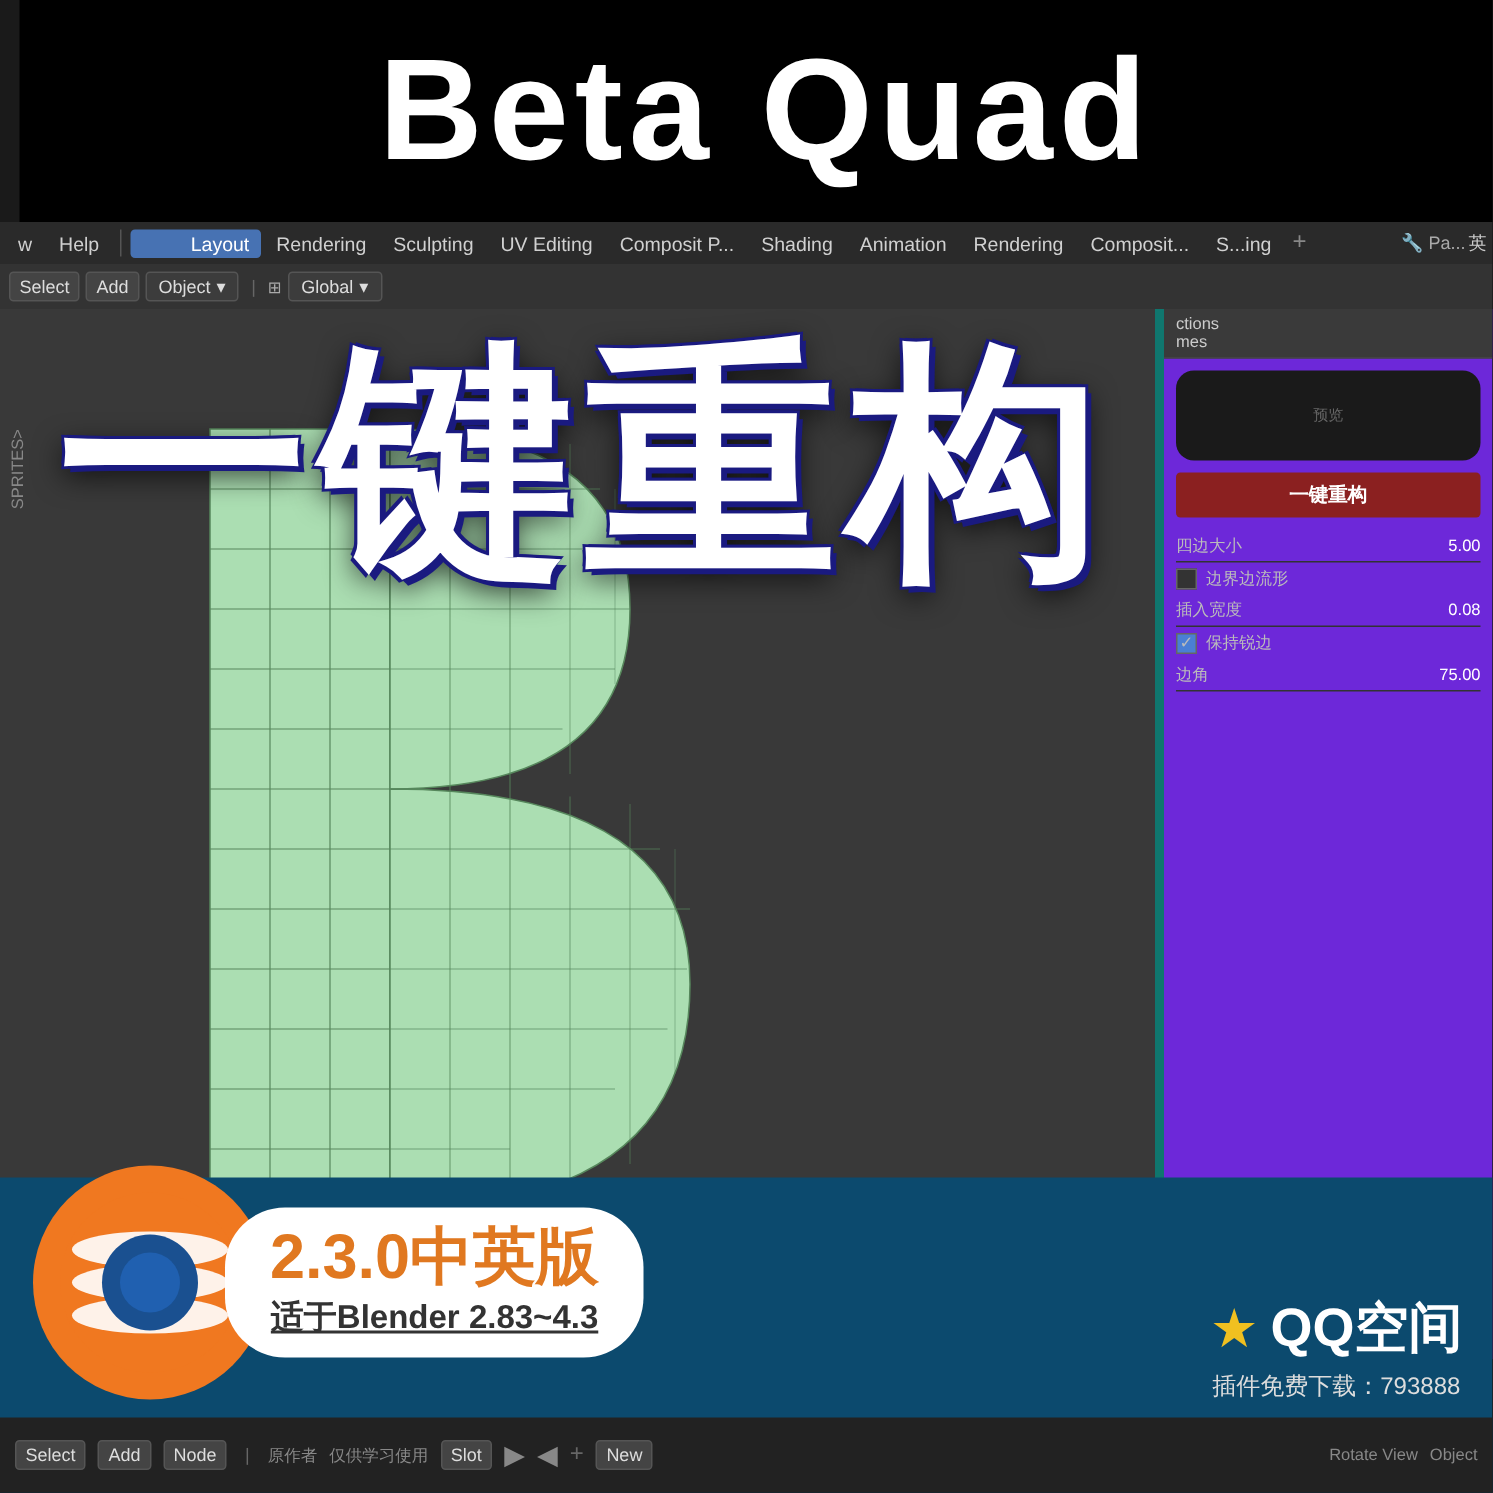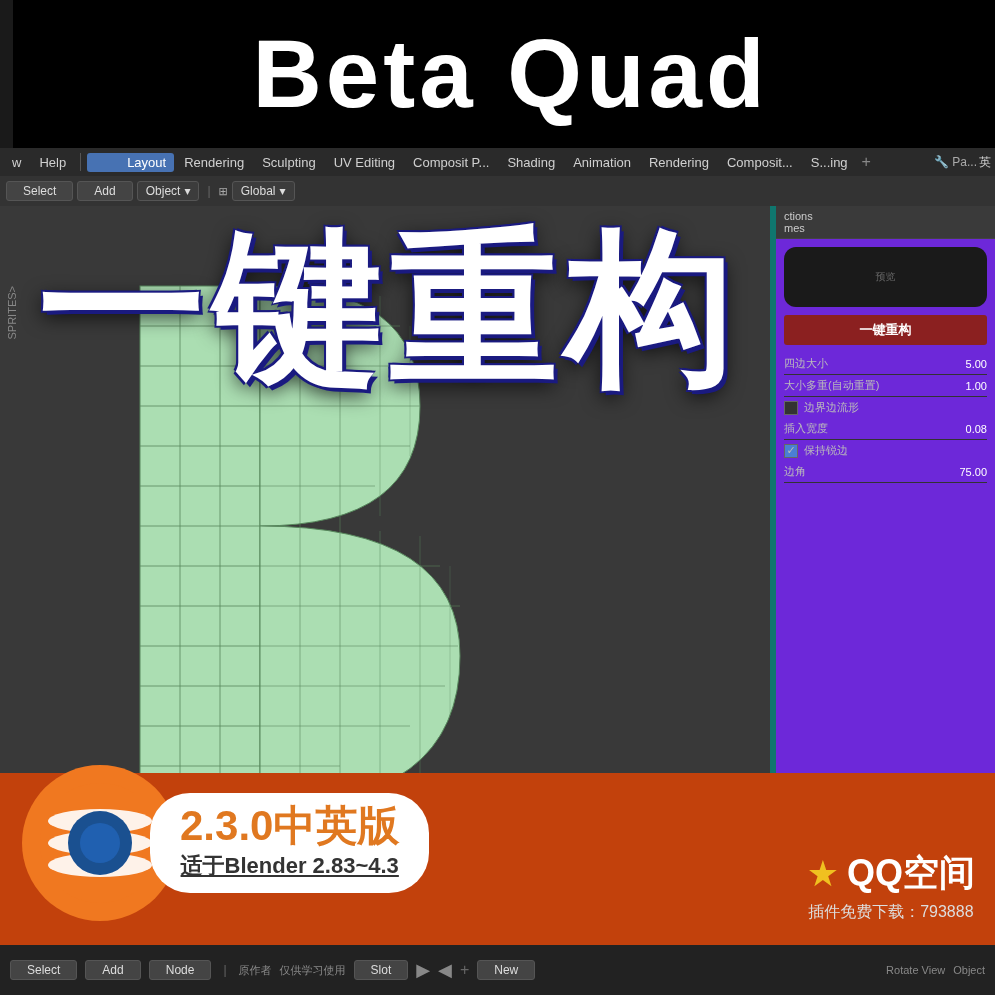"Select" .toolbar-btn { padding: 2px 16px -> 2px 6px }
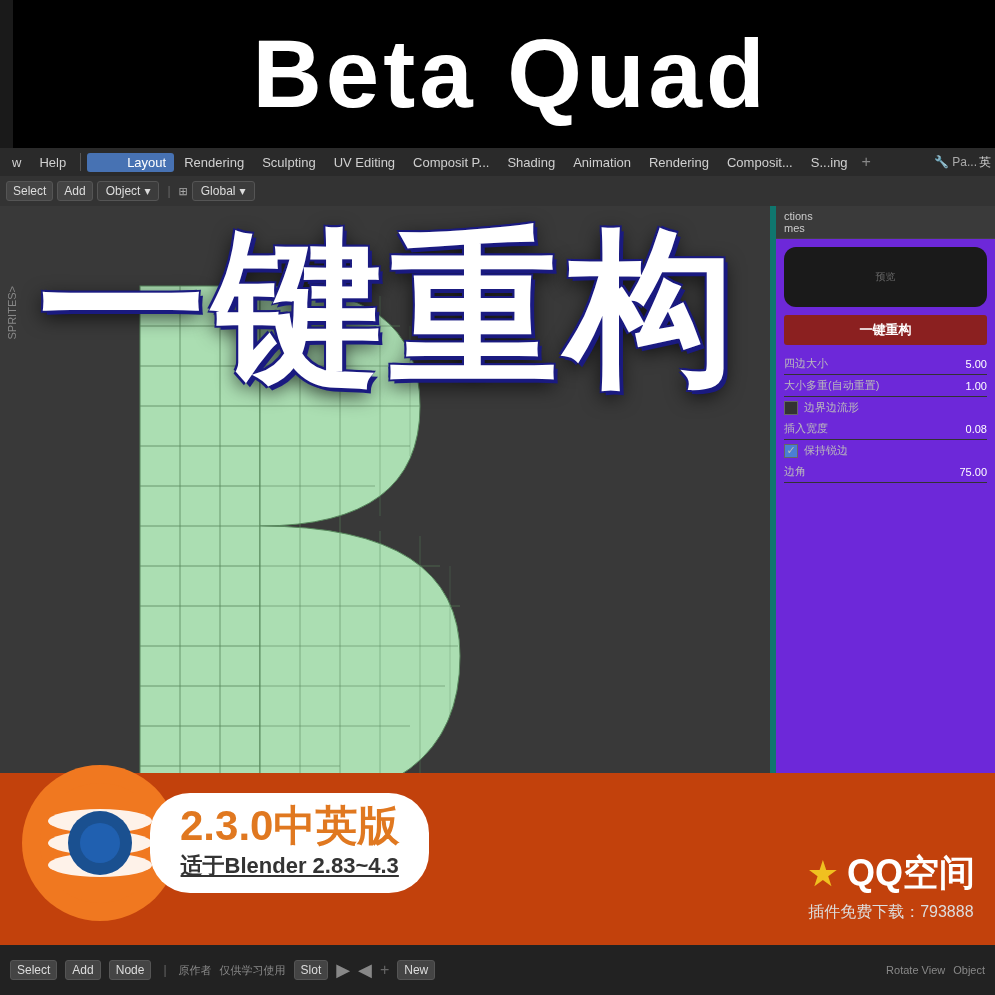"大小多重(自动重置)" div.panel-row { html: <div> <span>大小多重(自动重置)</span> <span>1.00</span> </div> -> none }
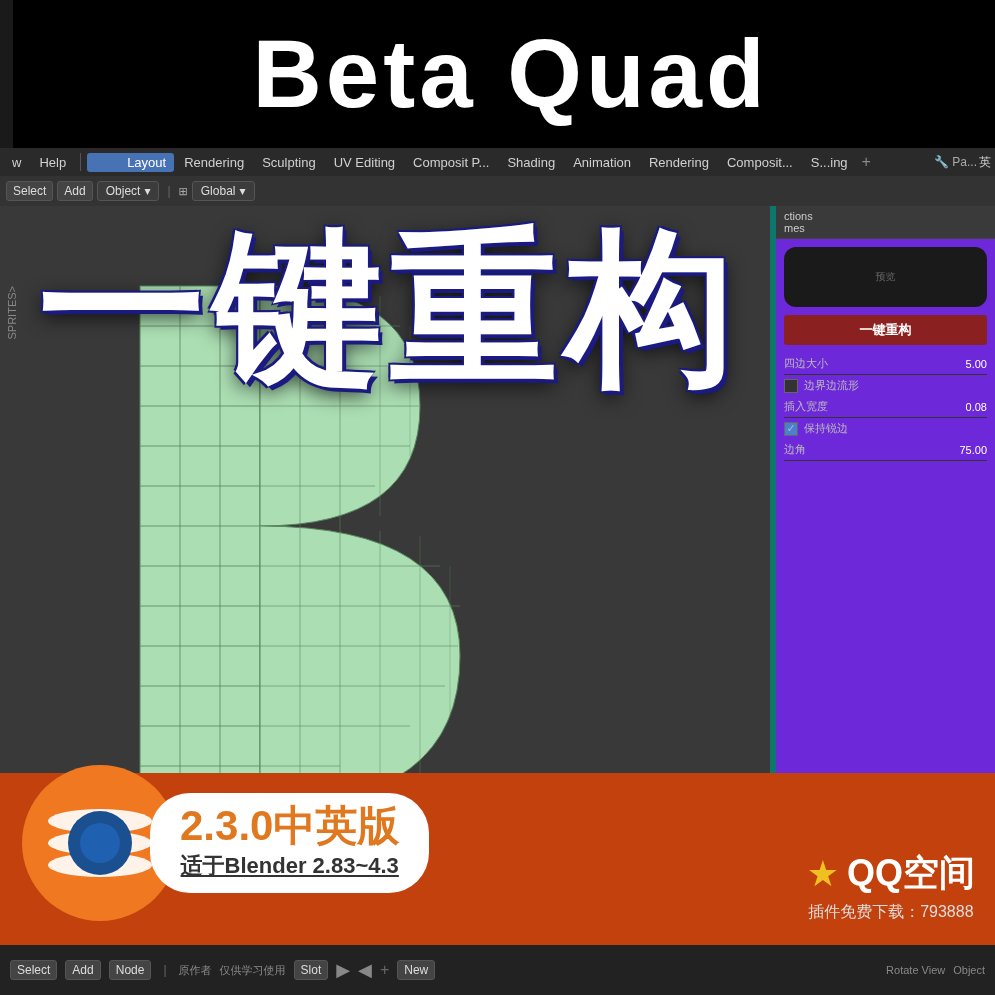"2.3.0中英版" .bottom-section { background: #c2410c -> #0c4a6e; bottom: 12px -> 0 }
